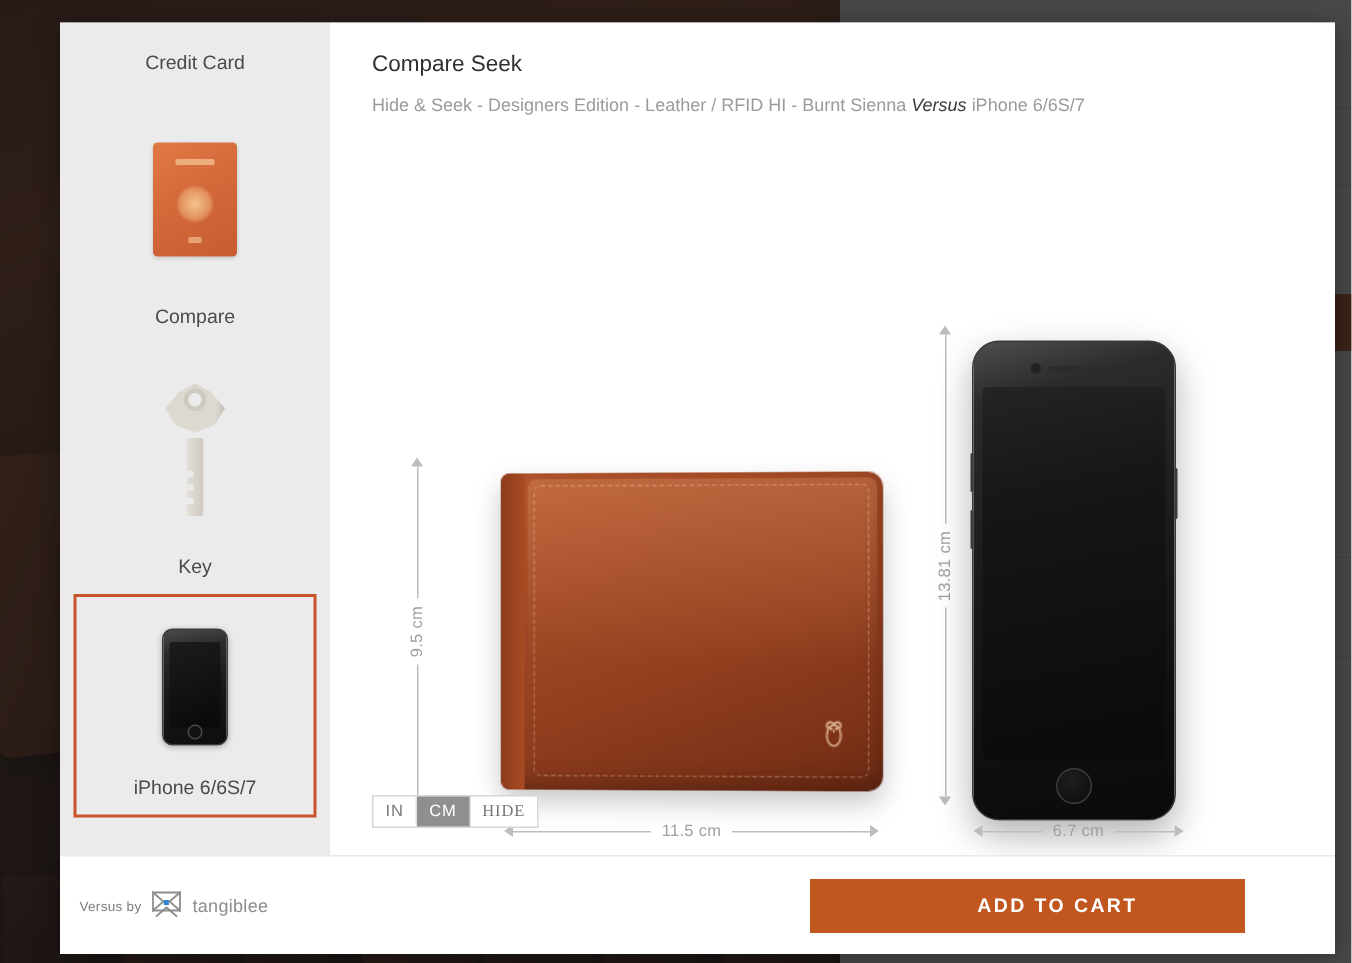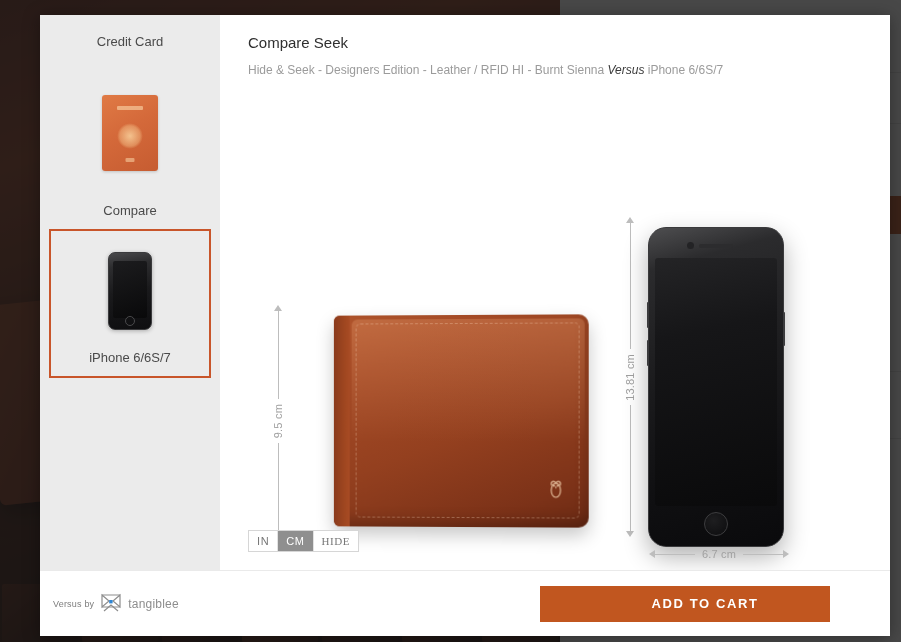"Key" div.side-item { html: none -> <div> <div> <div> <div></div> <div></div> <div></div> <div> <i></i> <i></i> <i></i> </div> </div> </div> <div>Key</div> </div> }
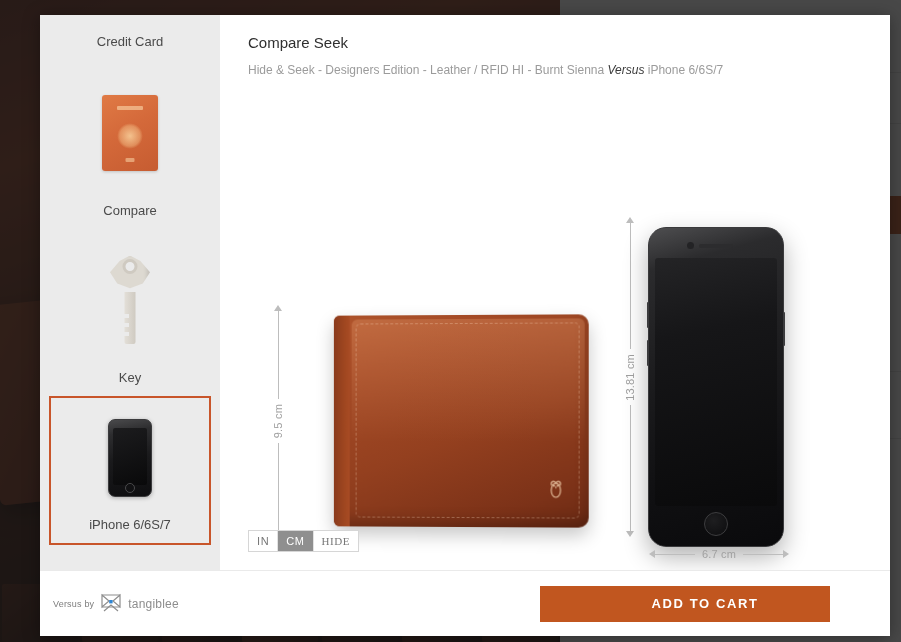"11.5 cm" div.dim { html: none -> <div> <div></div> <div></div> <div>11.5 cm</div> <div></div> <div></div> </div> }
